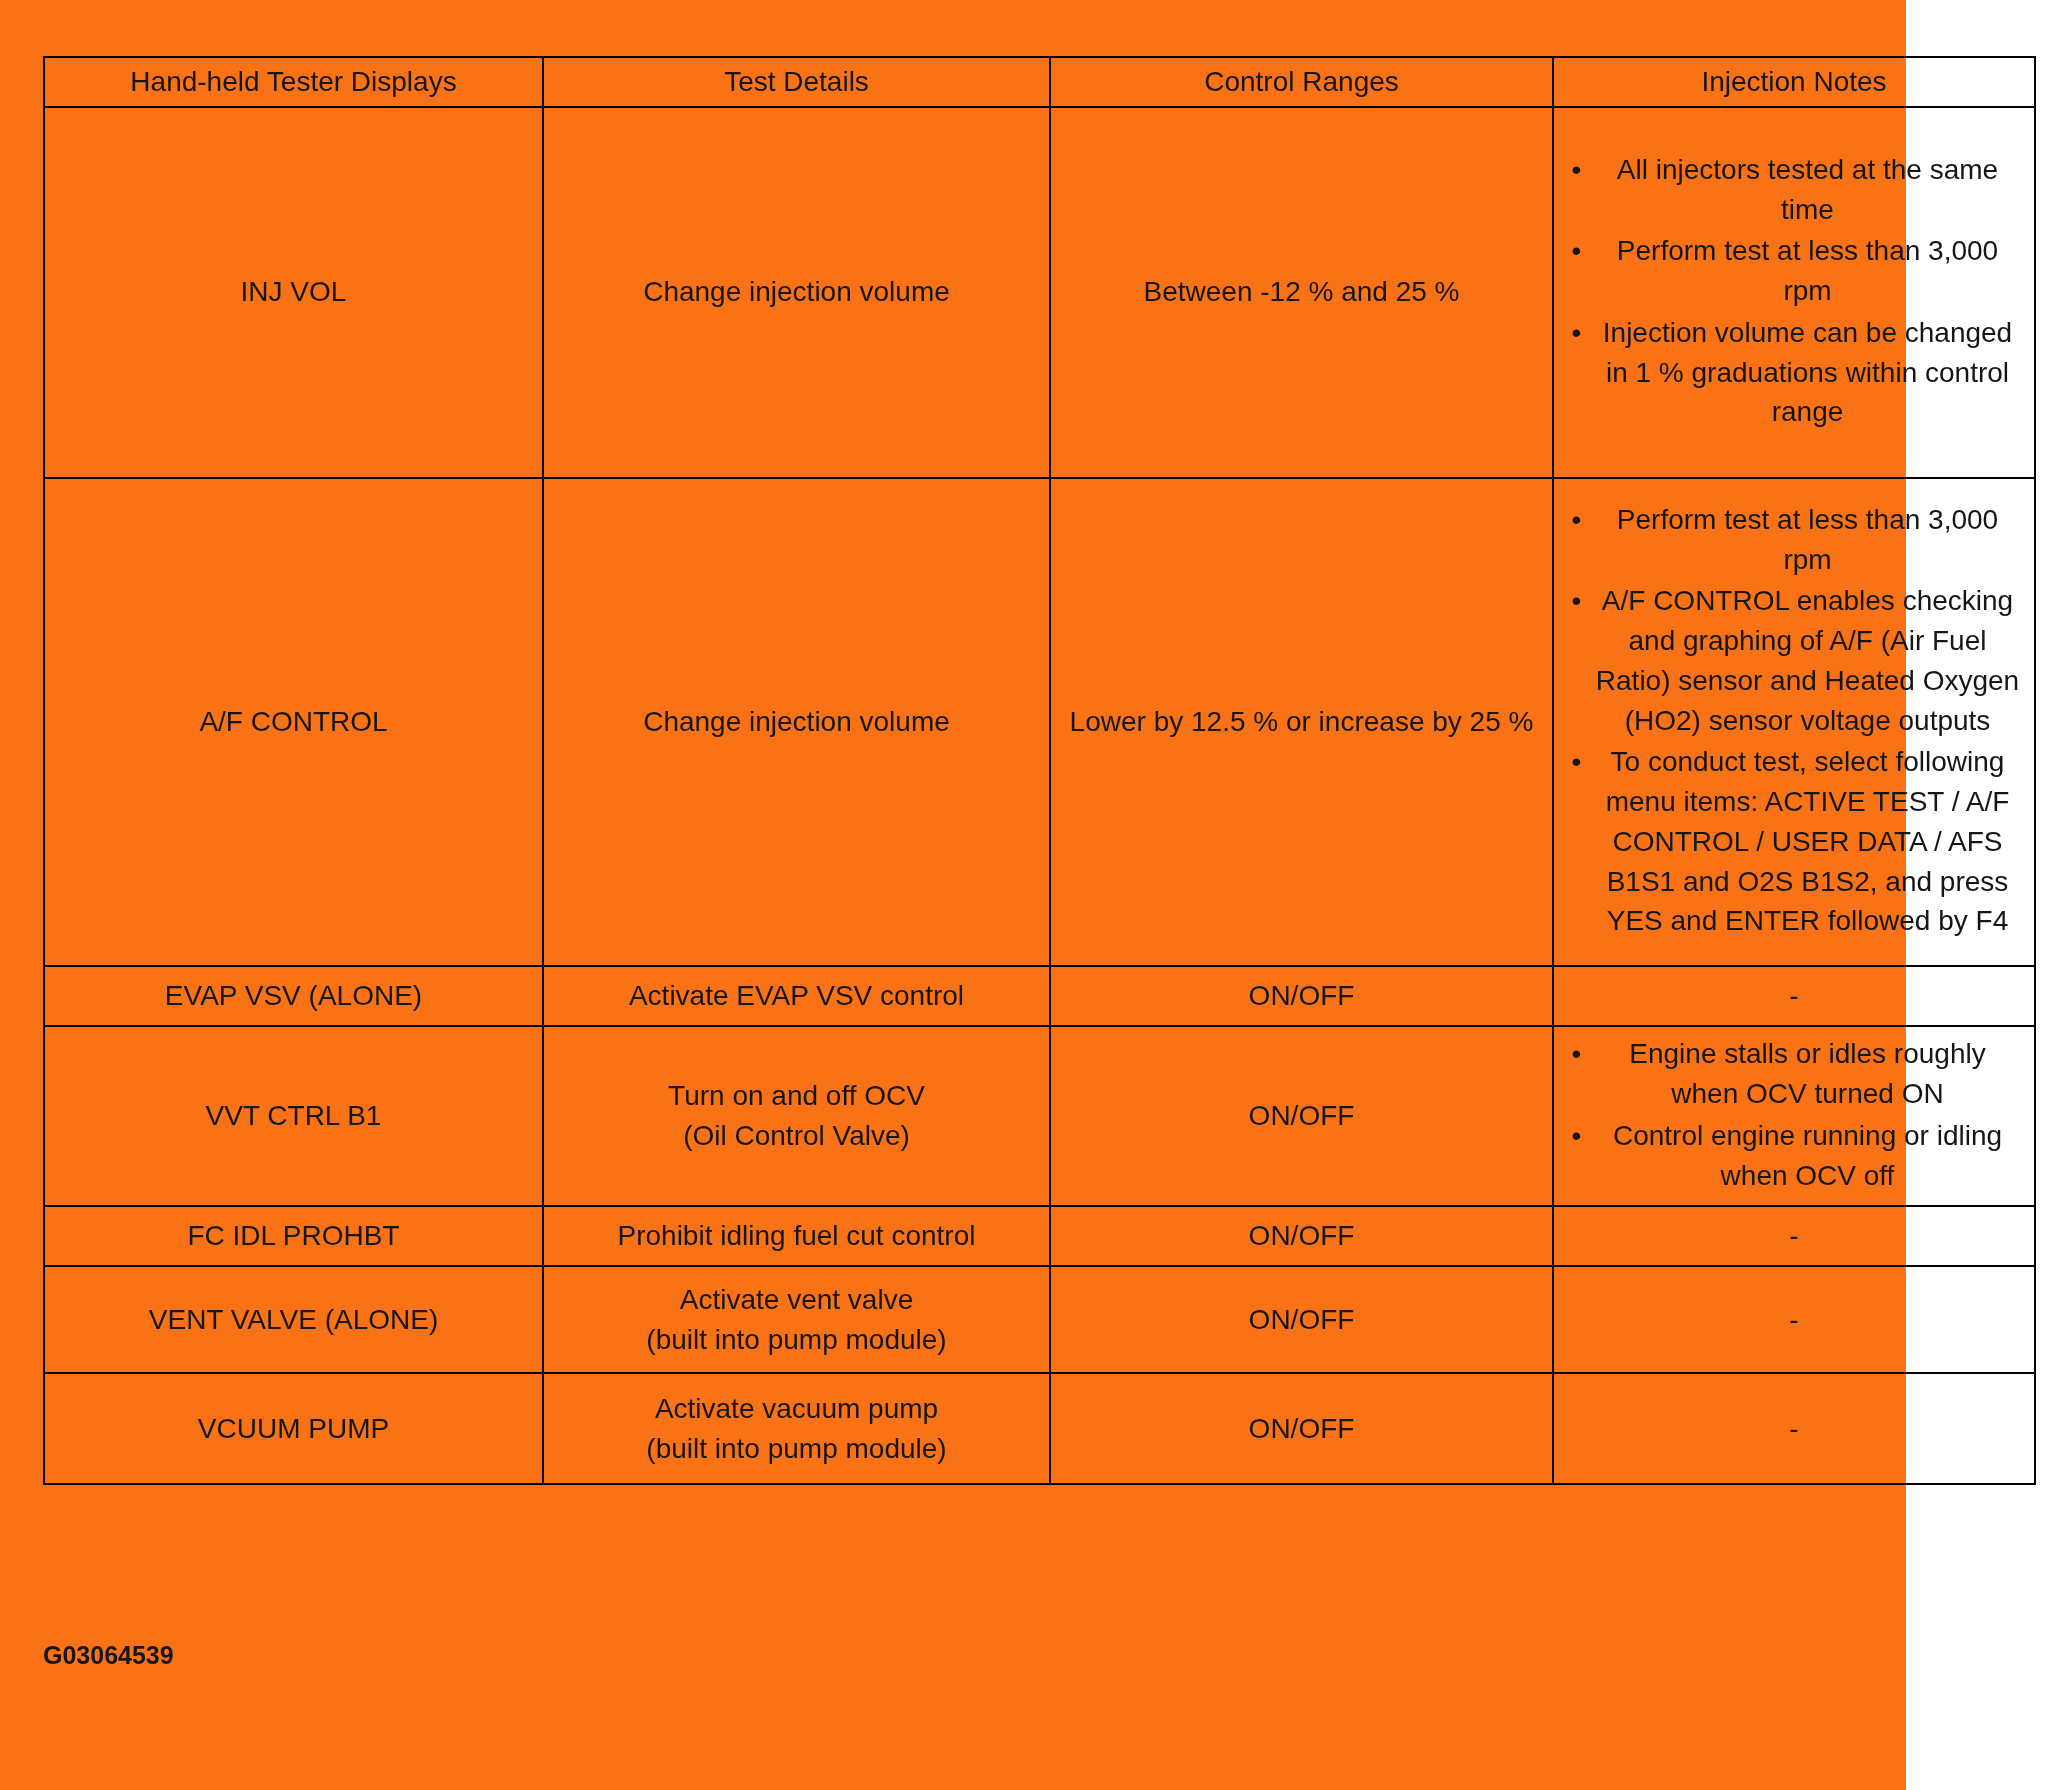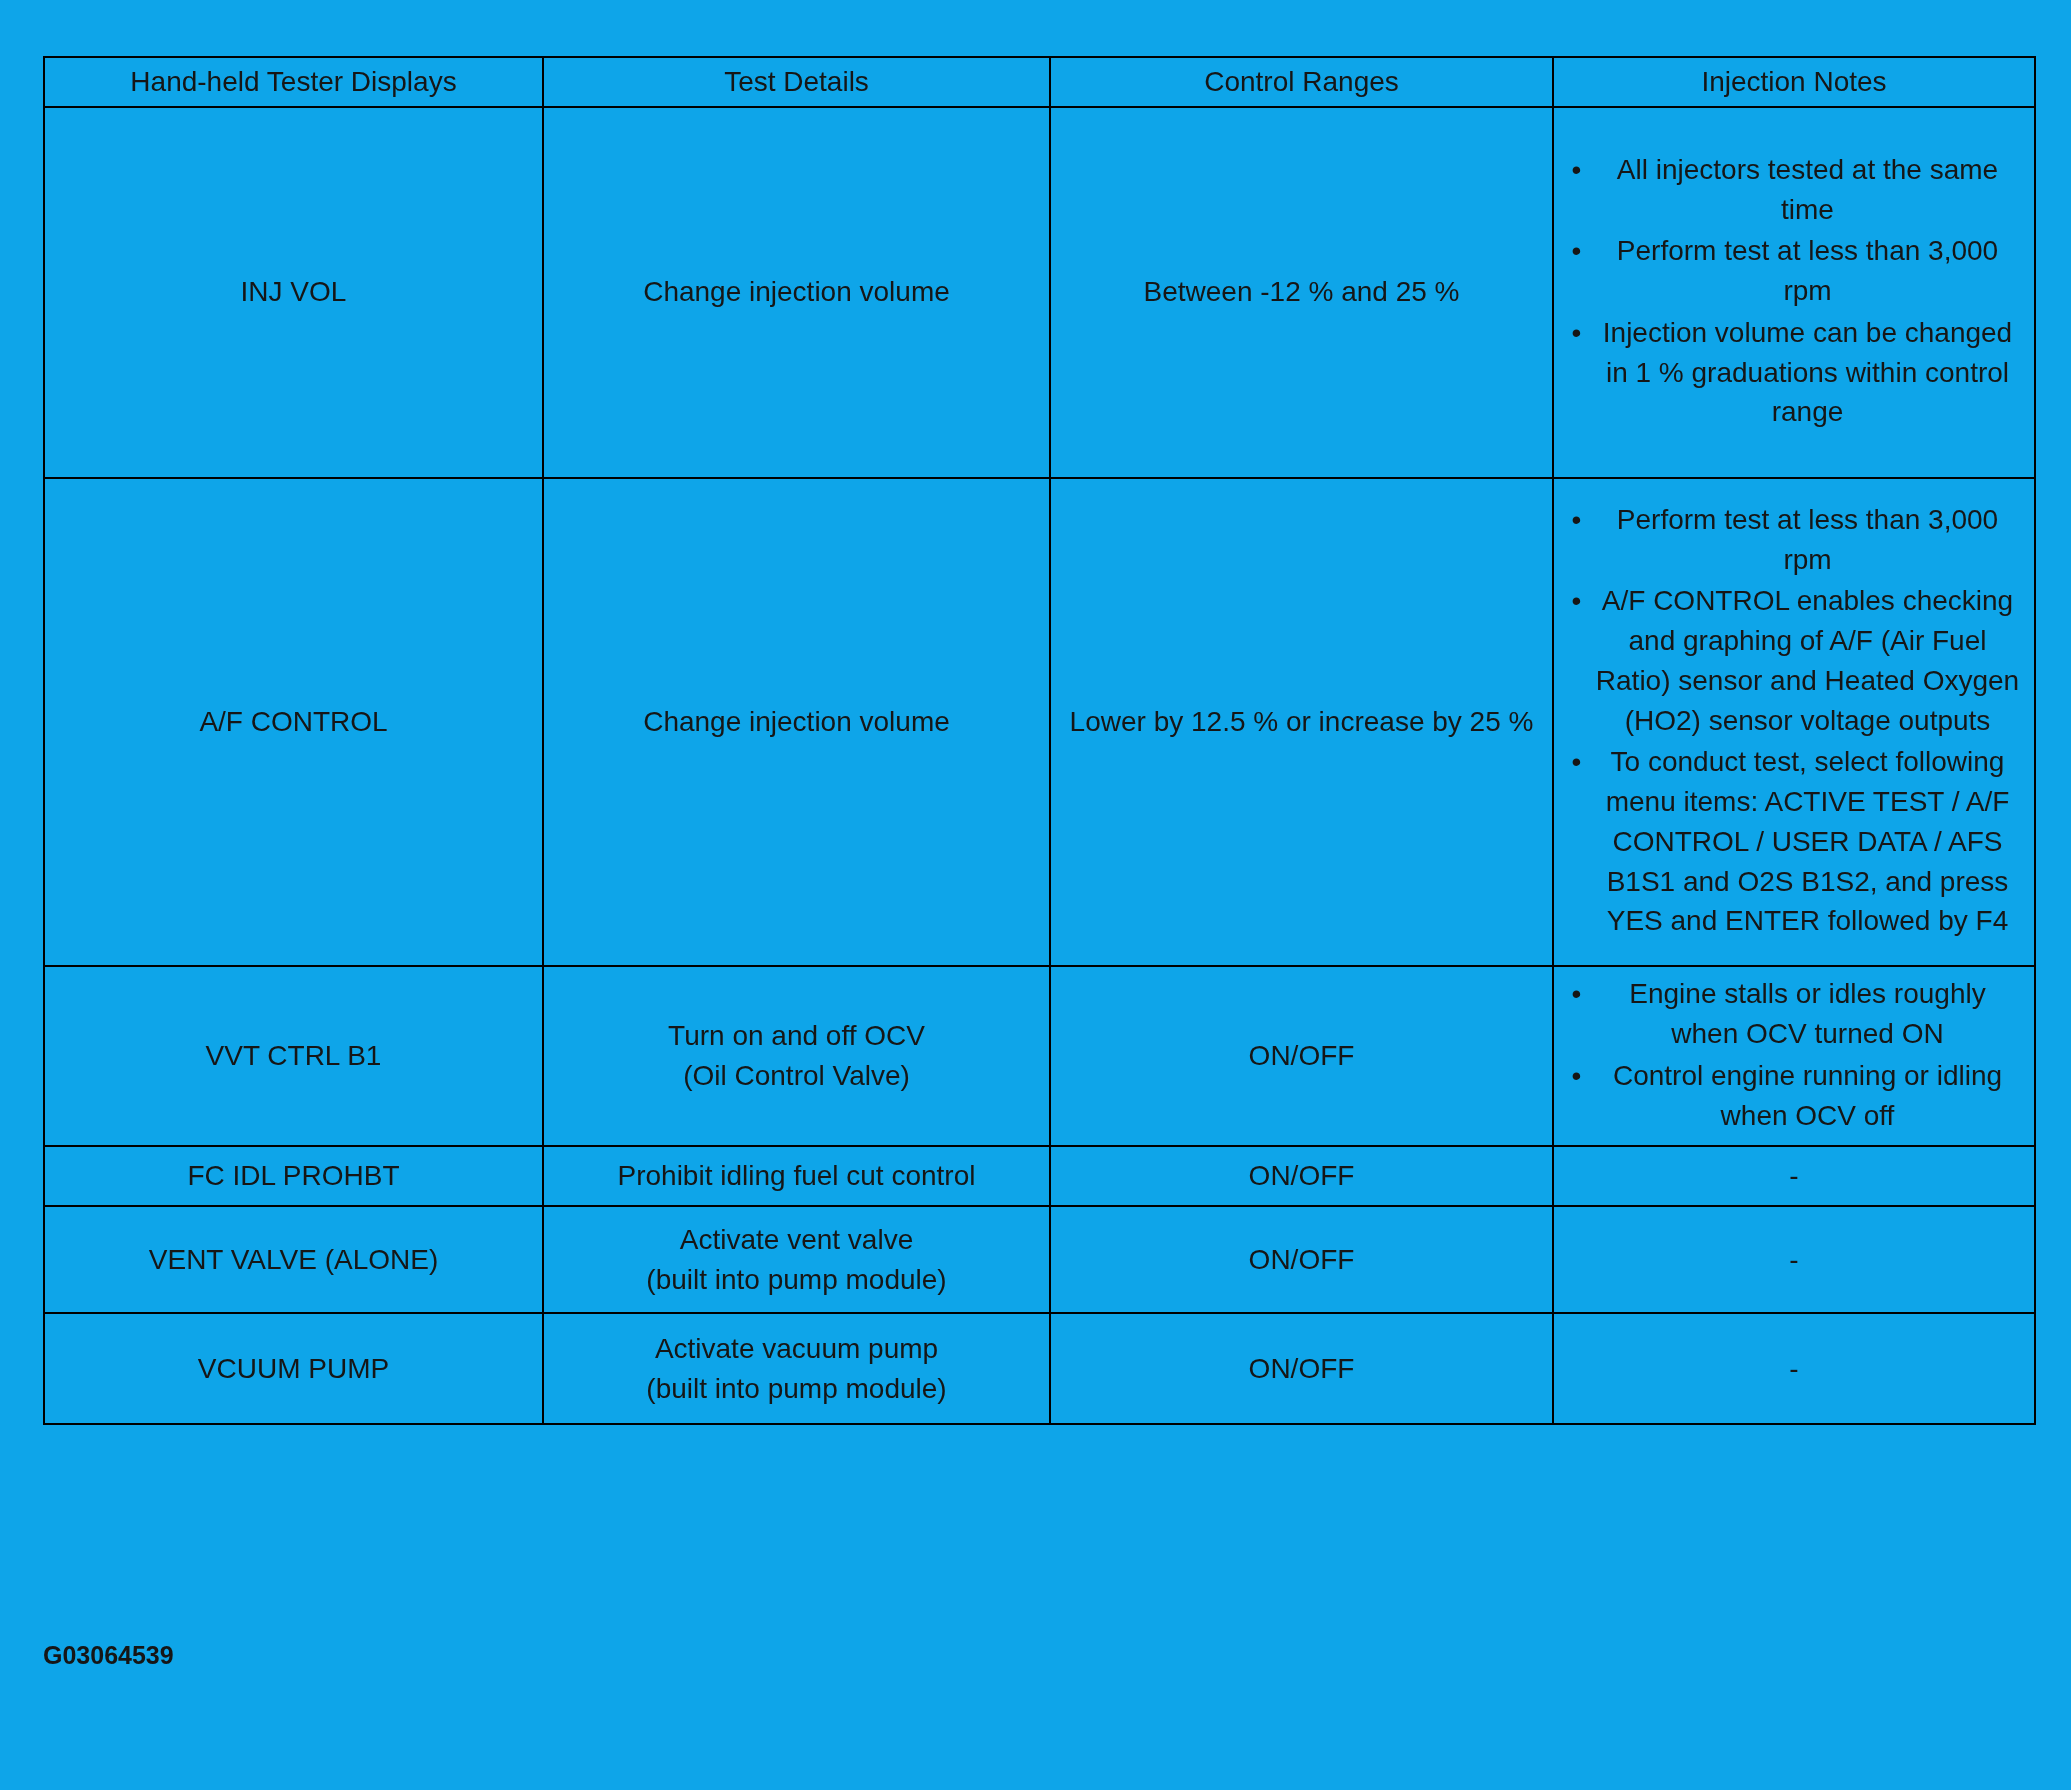"Hand-held Tester Displays" .sheet { background: #0ea5e9 -> #f97316; width: 2071px -> 1906px }
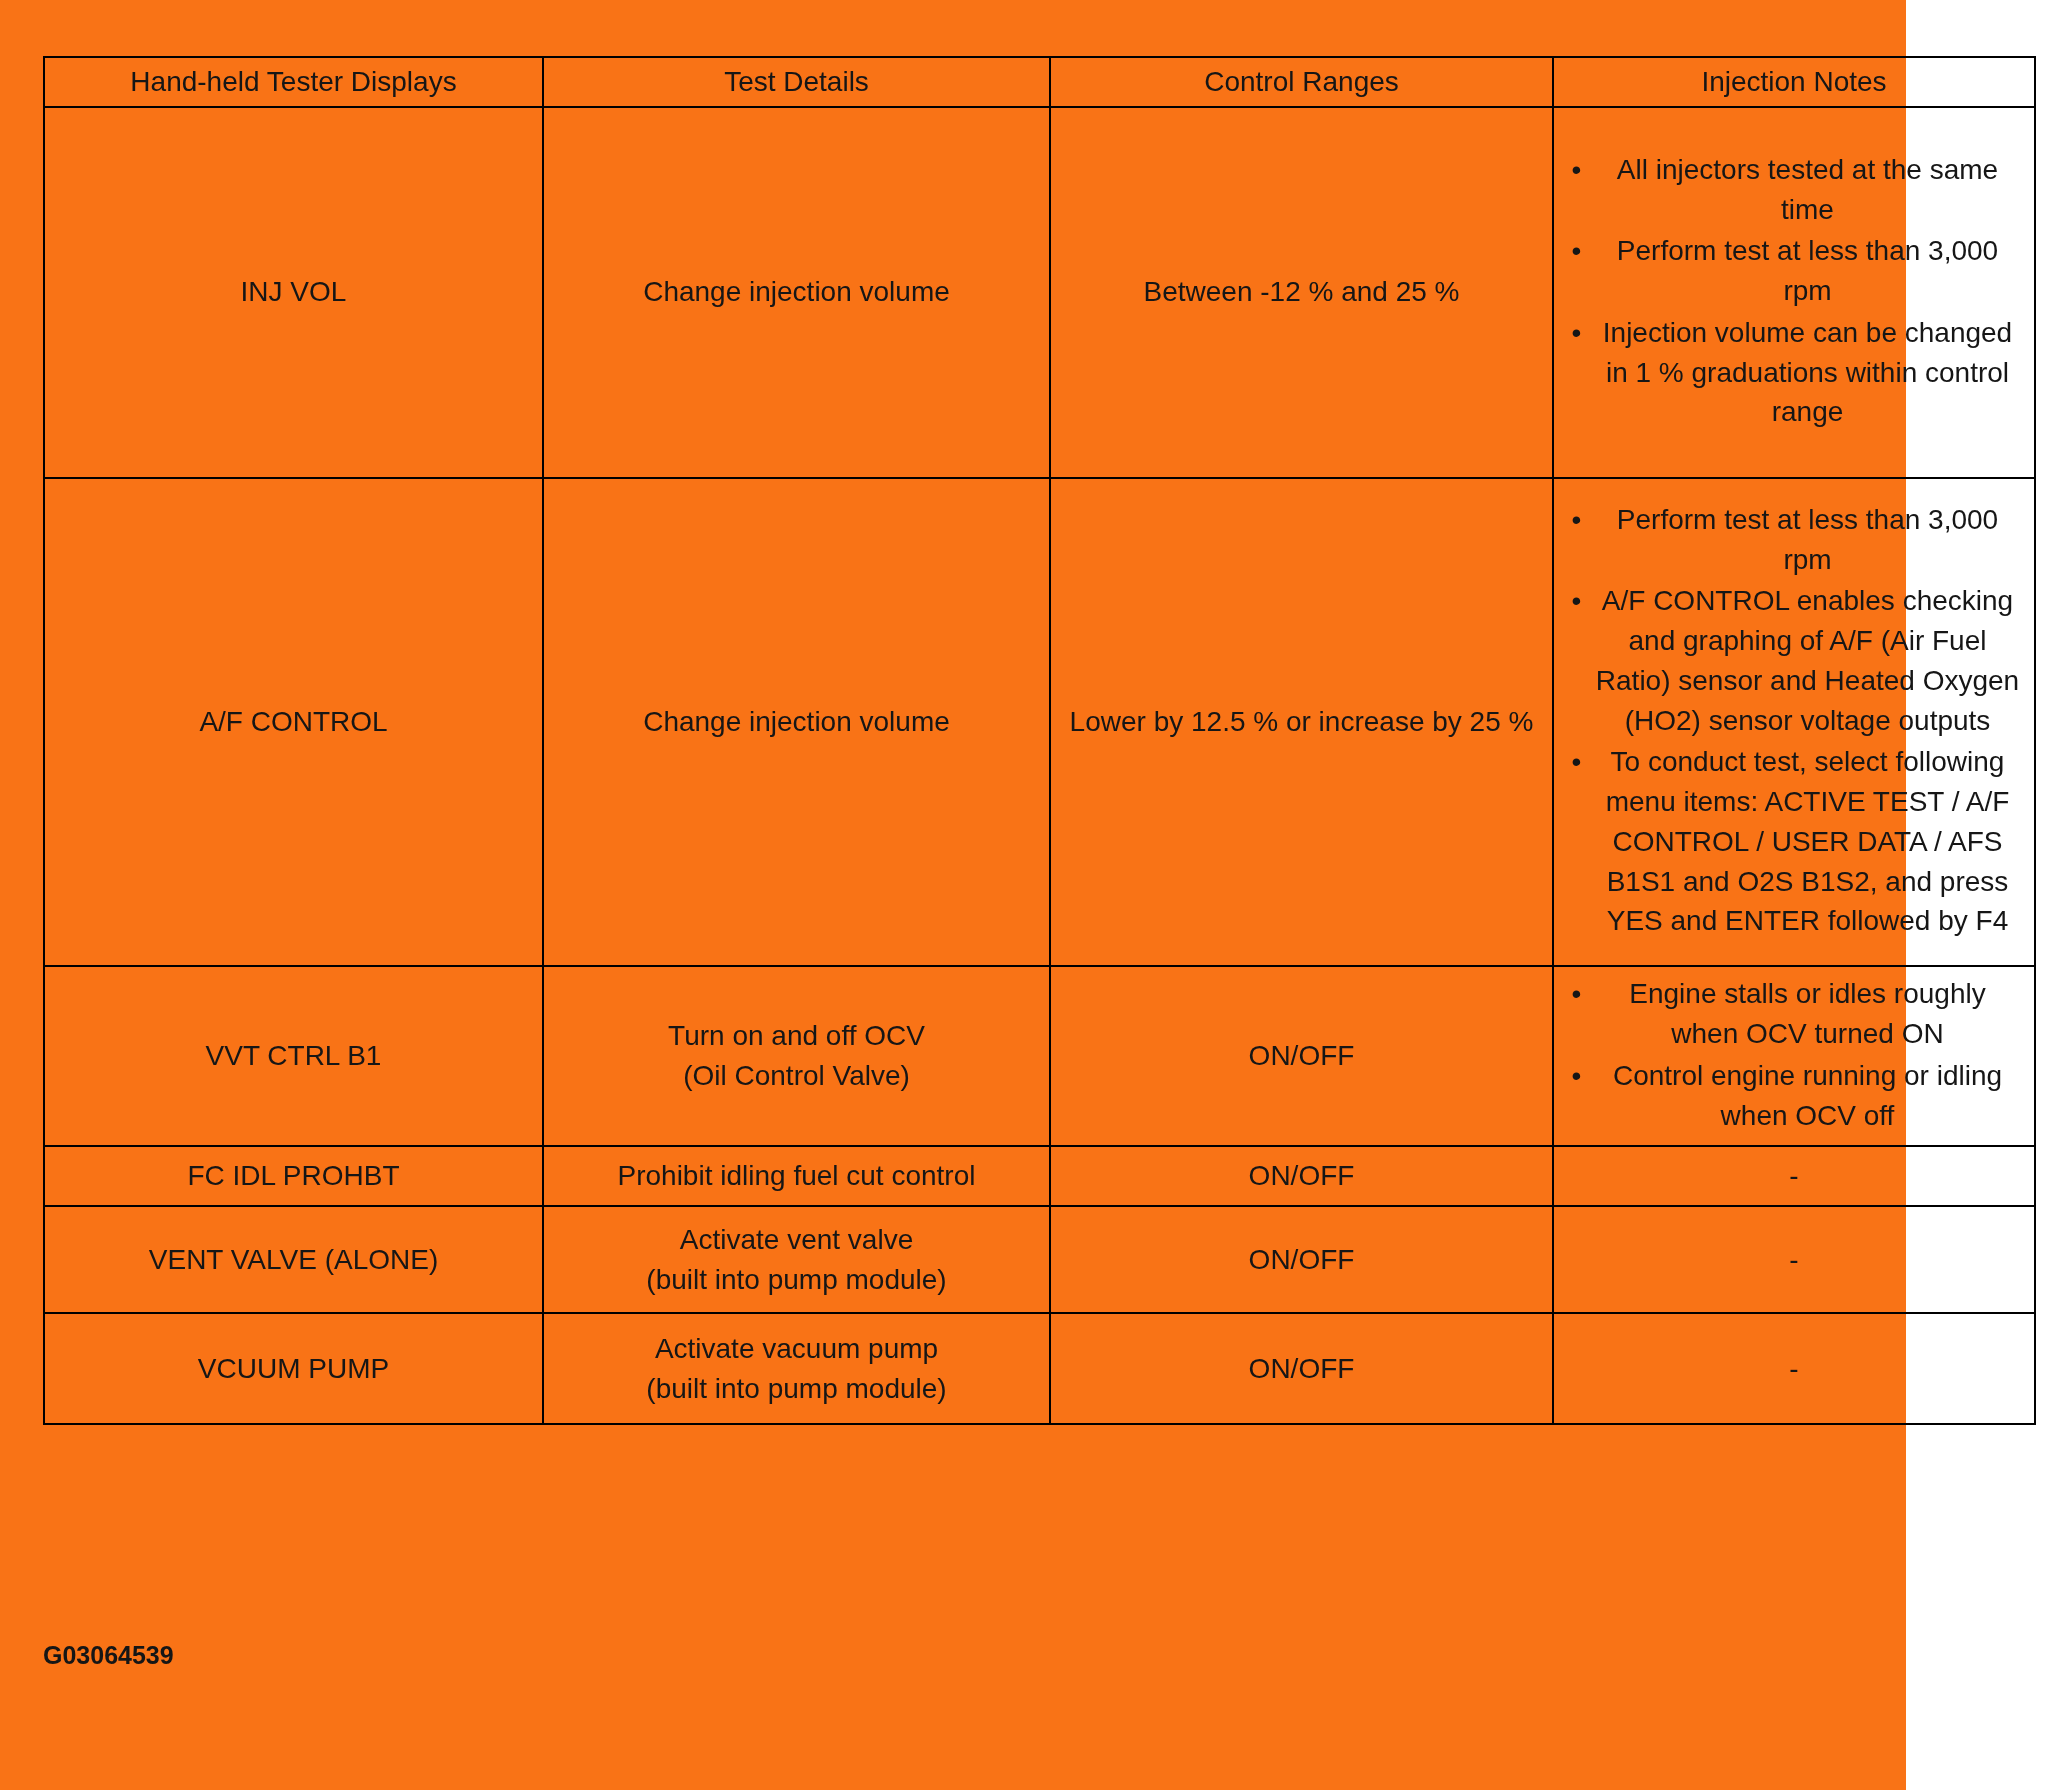"EVAP VSV (ALONE)" tr { html: none -> <tr> <td>EVAP VSV (ALONE)</td> <td>Activate EVAP VSV control</td> <td>ON/OFF</td> <td>-</td> </tr> }
